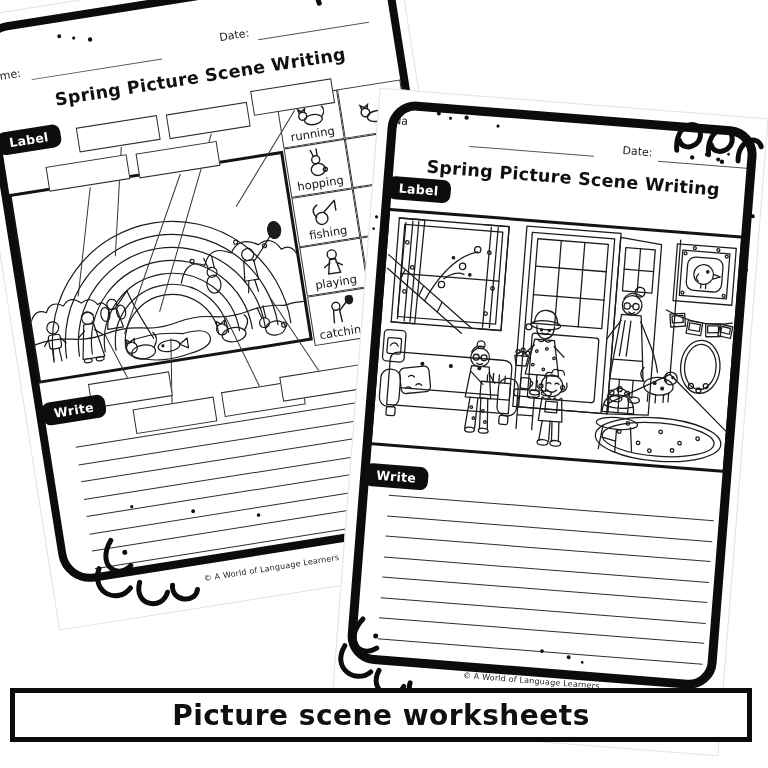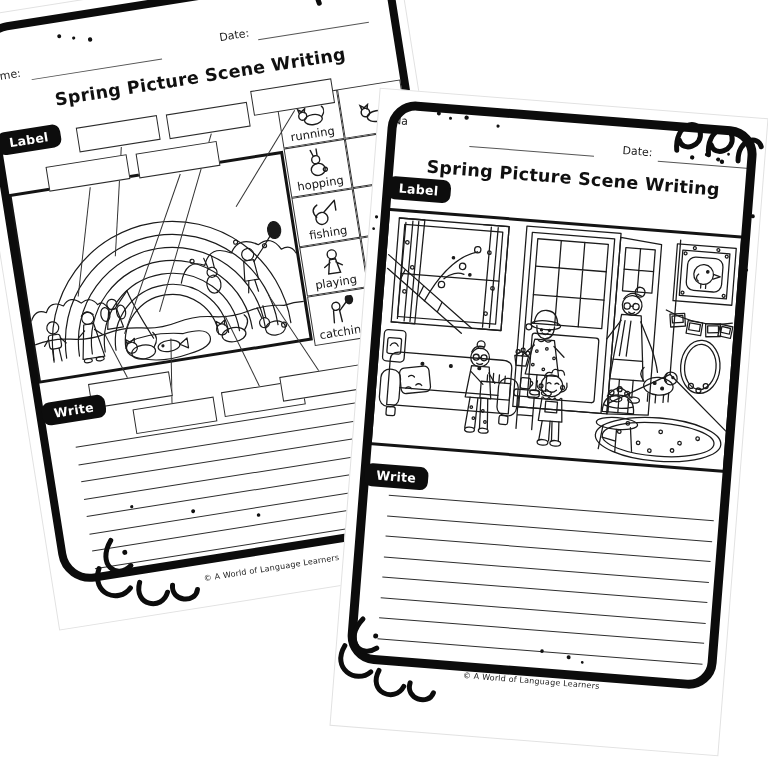"Picture scene worksheets" div.caption { html: none -> <div> <span>Picture scene worksheets</span> </div> }
